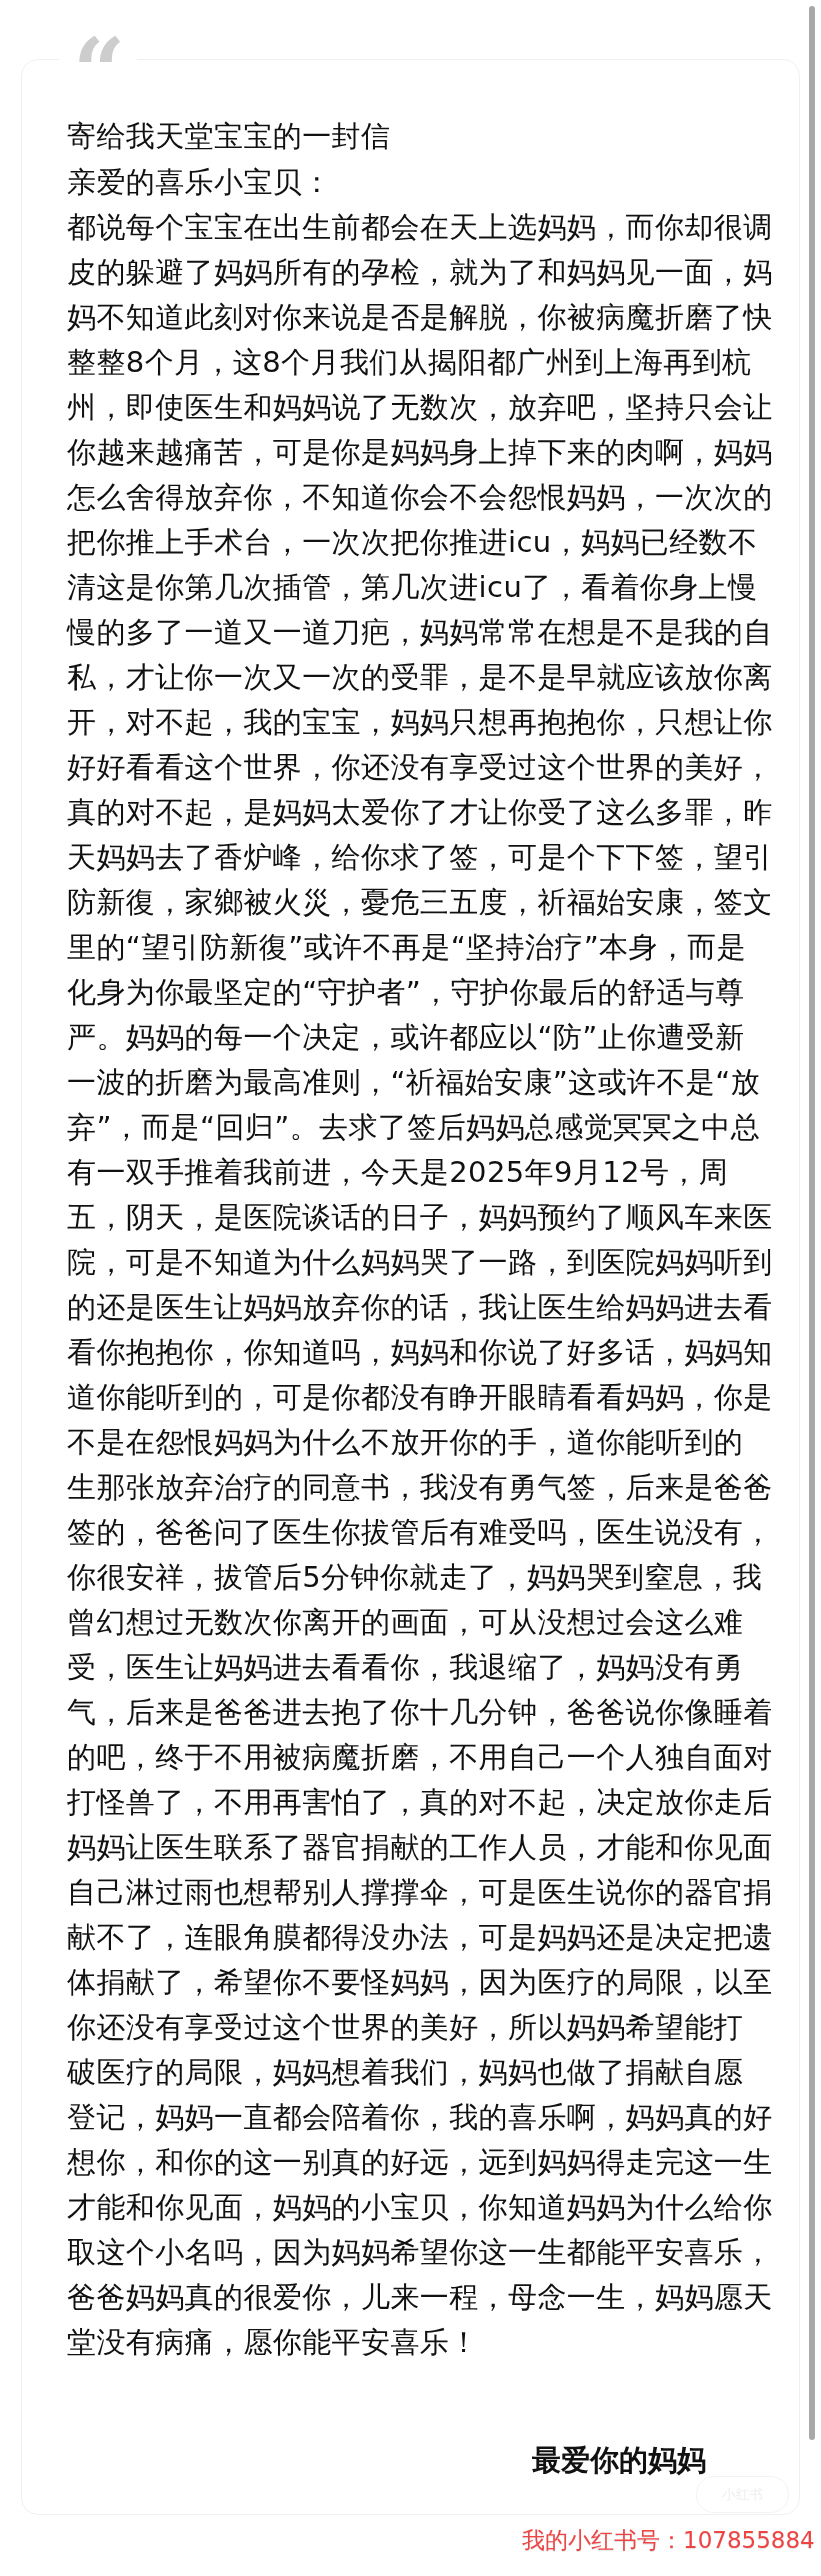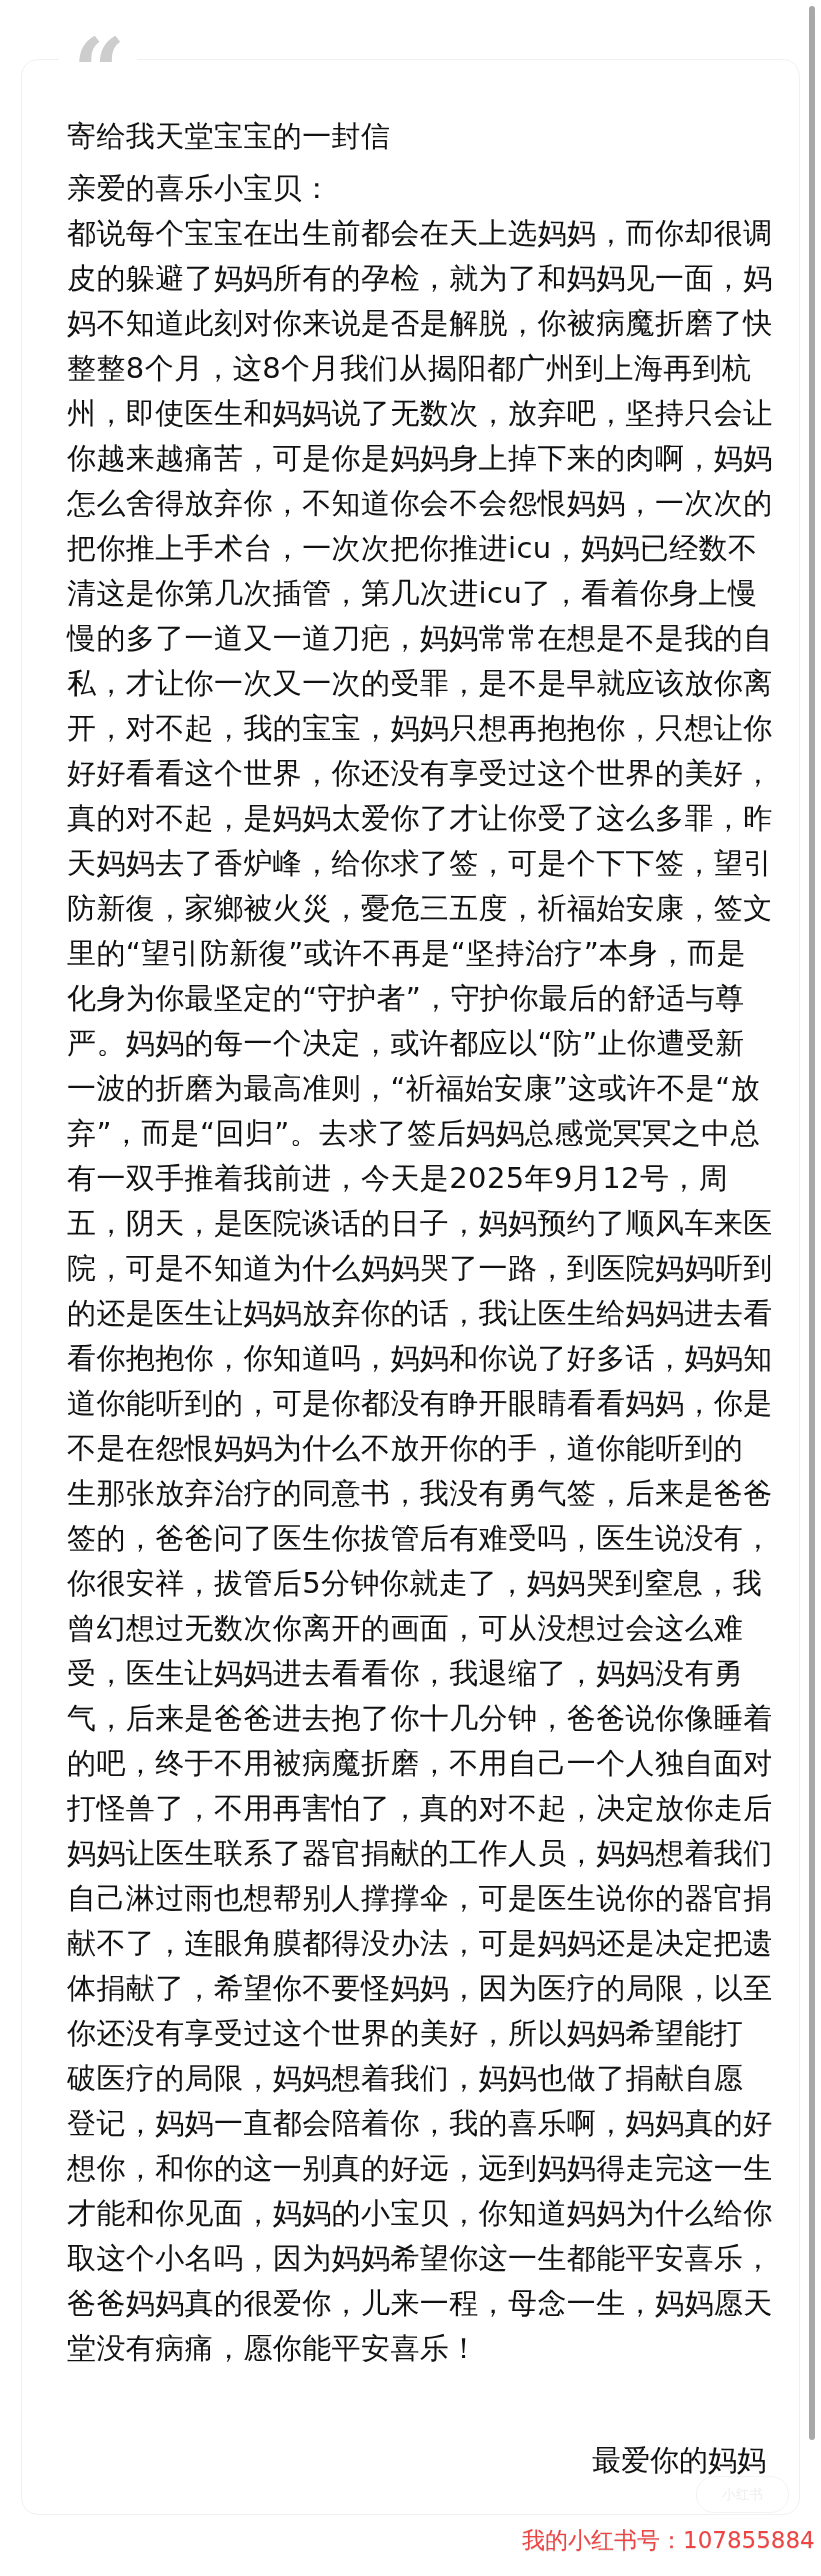"寄给我天堂宝宝的一封信" .title-line { margin-bottom: 7px -> 1px }
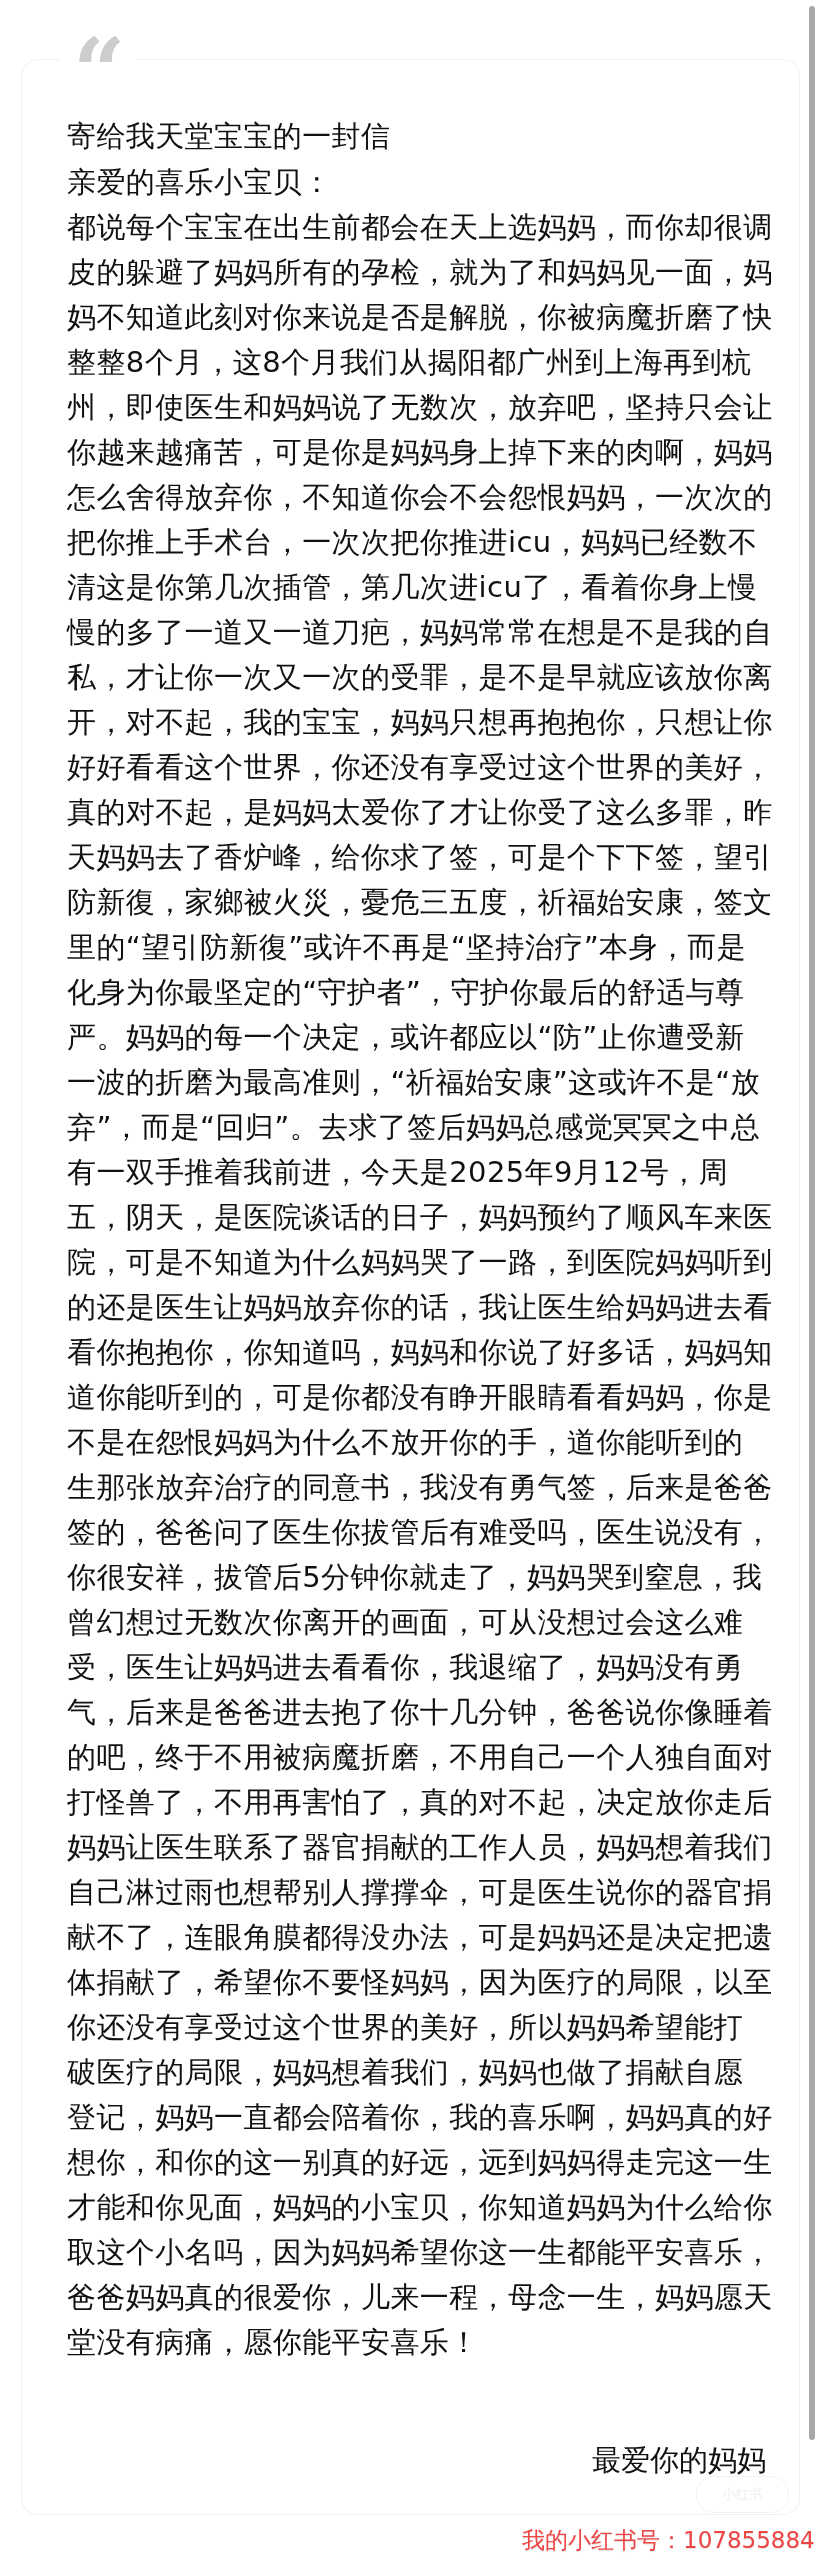"妈妈让医生联系了器官捐献的工作人员，妈妈想着我们" div.line { text: 妈妈想着我们 -> 才能和你见面 }
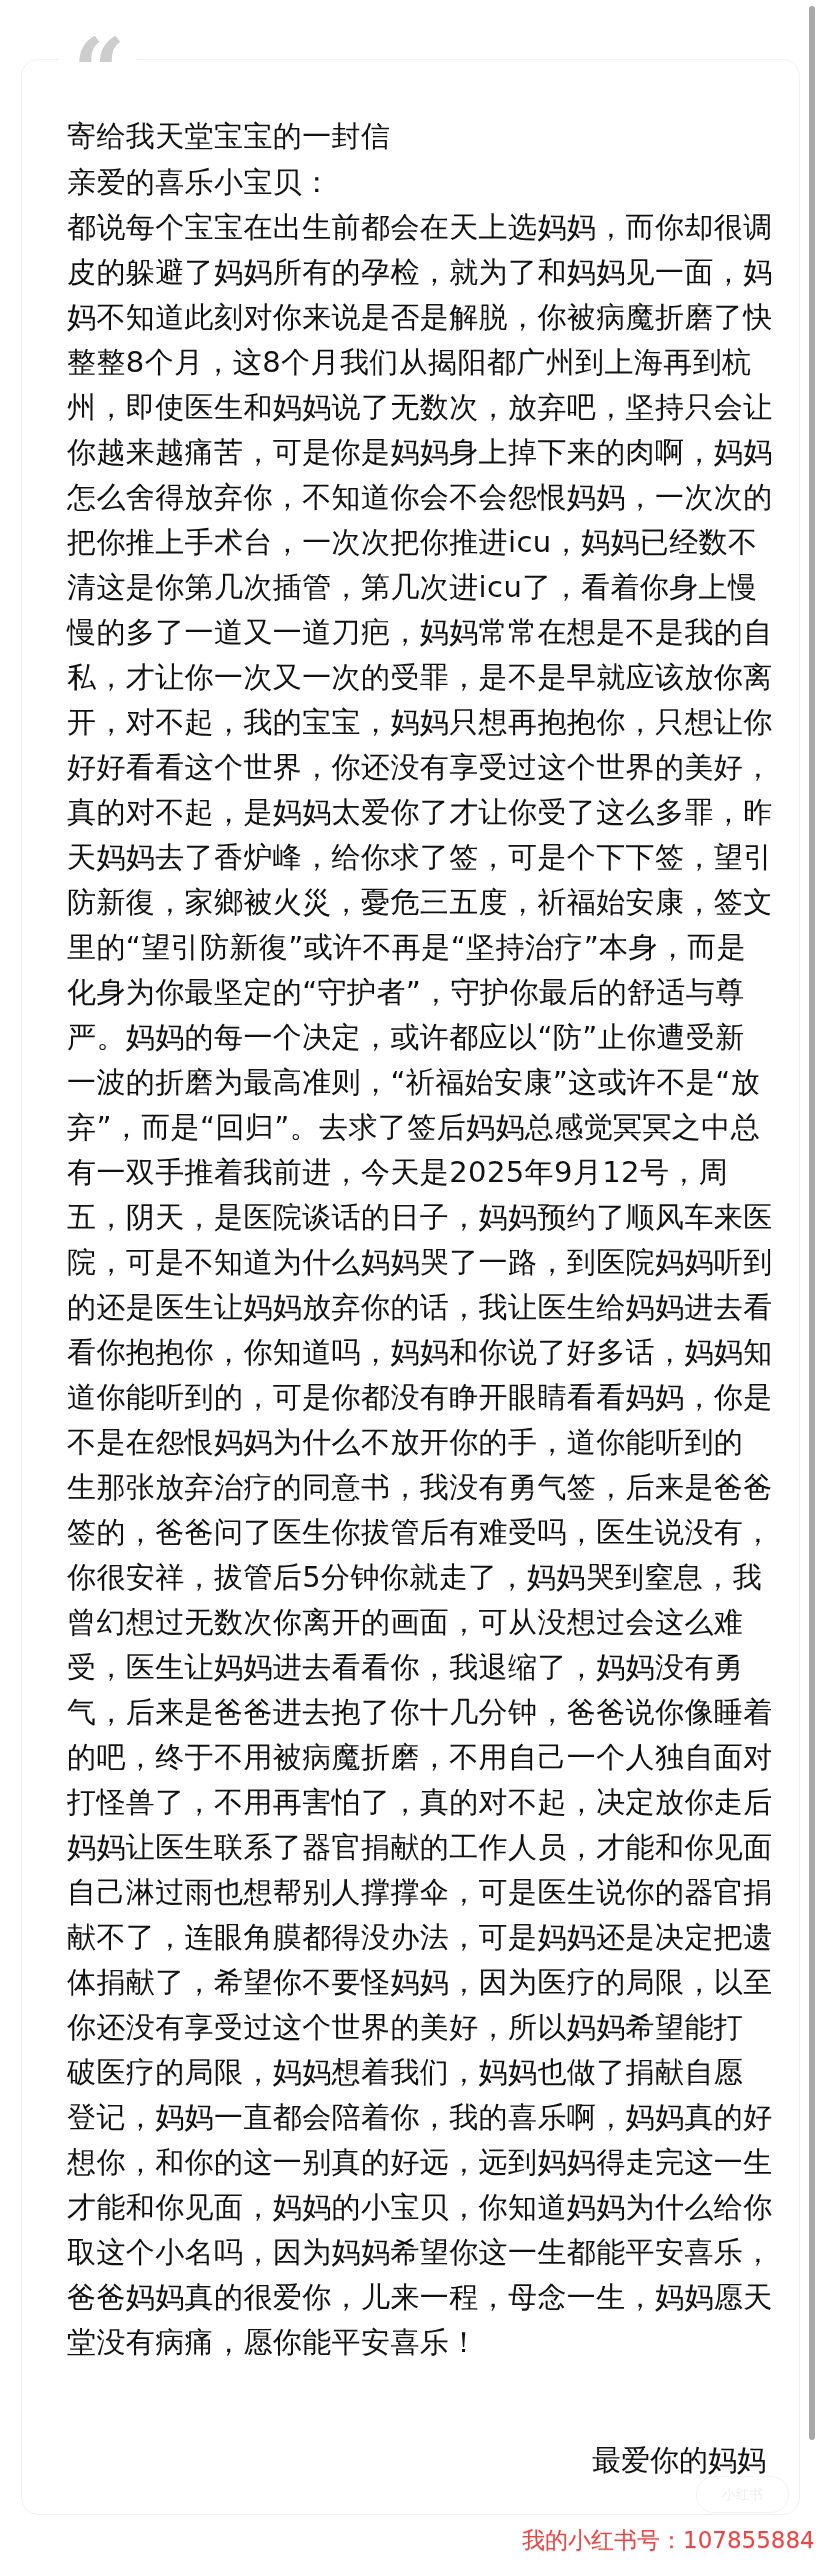"最爱你的妈妈" .signature { font-weight: none -> bold; left: 592px -> 532px }
